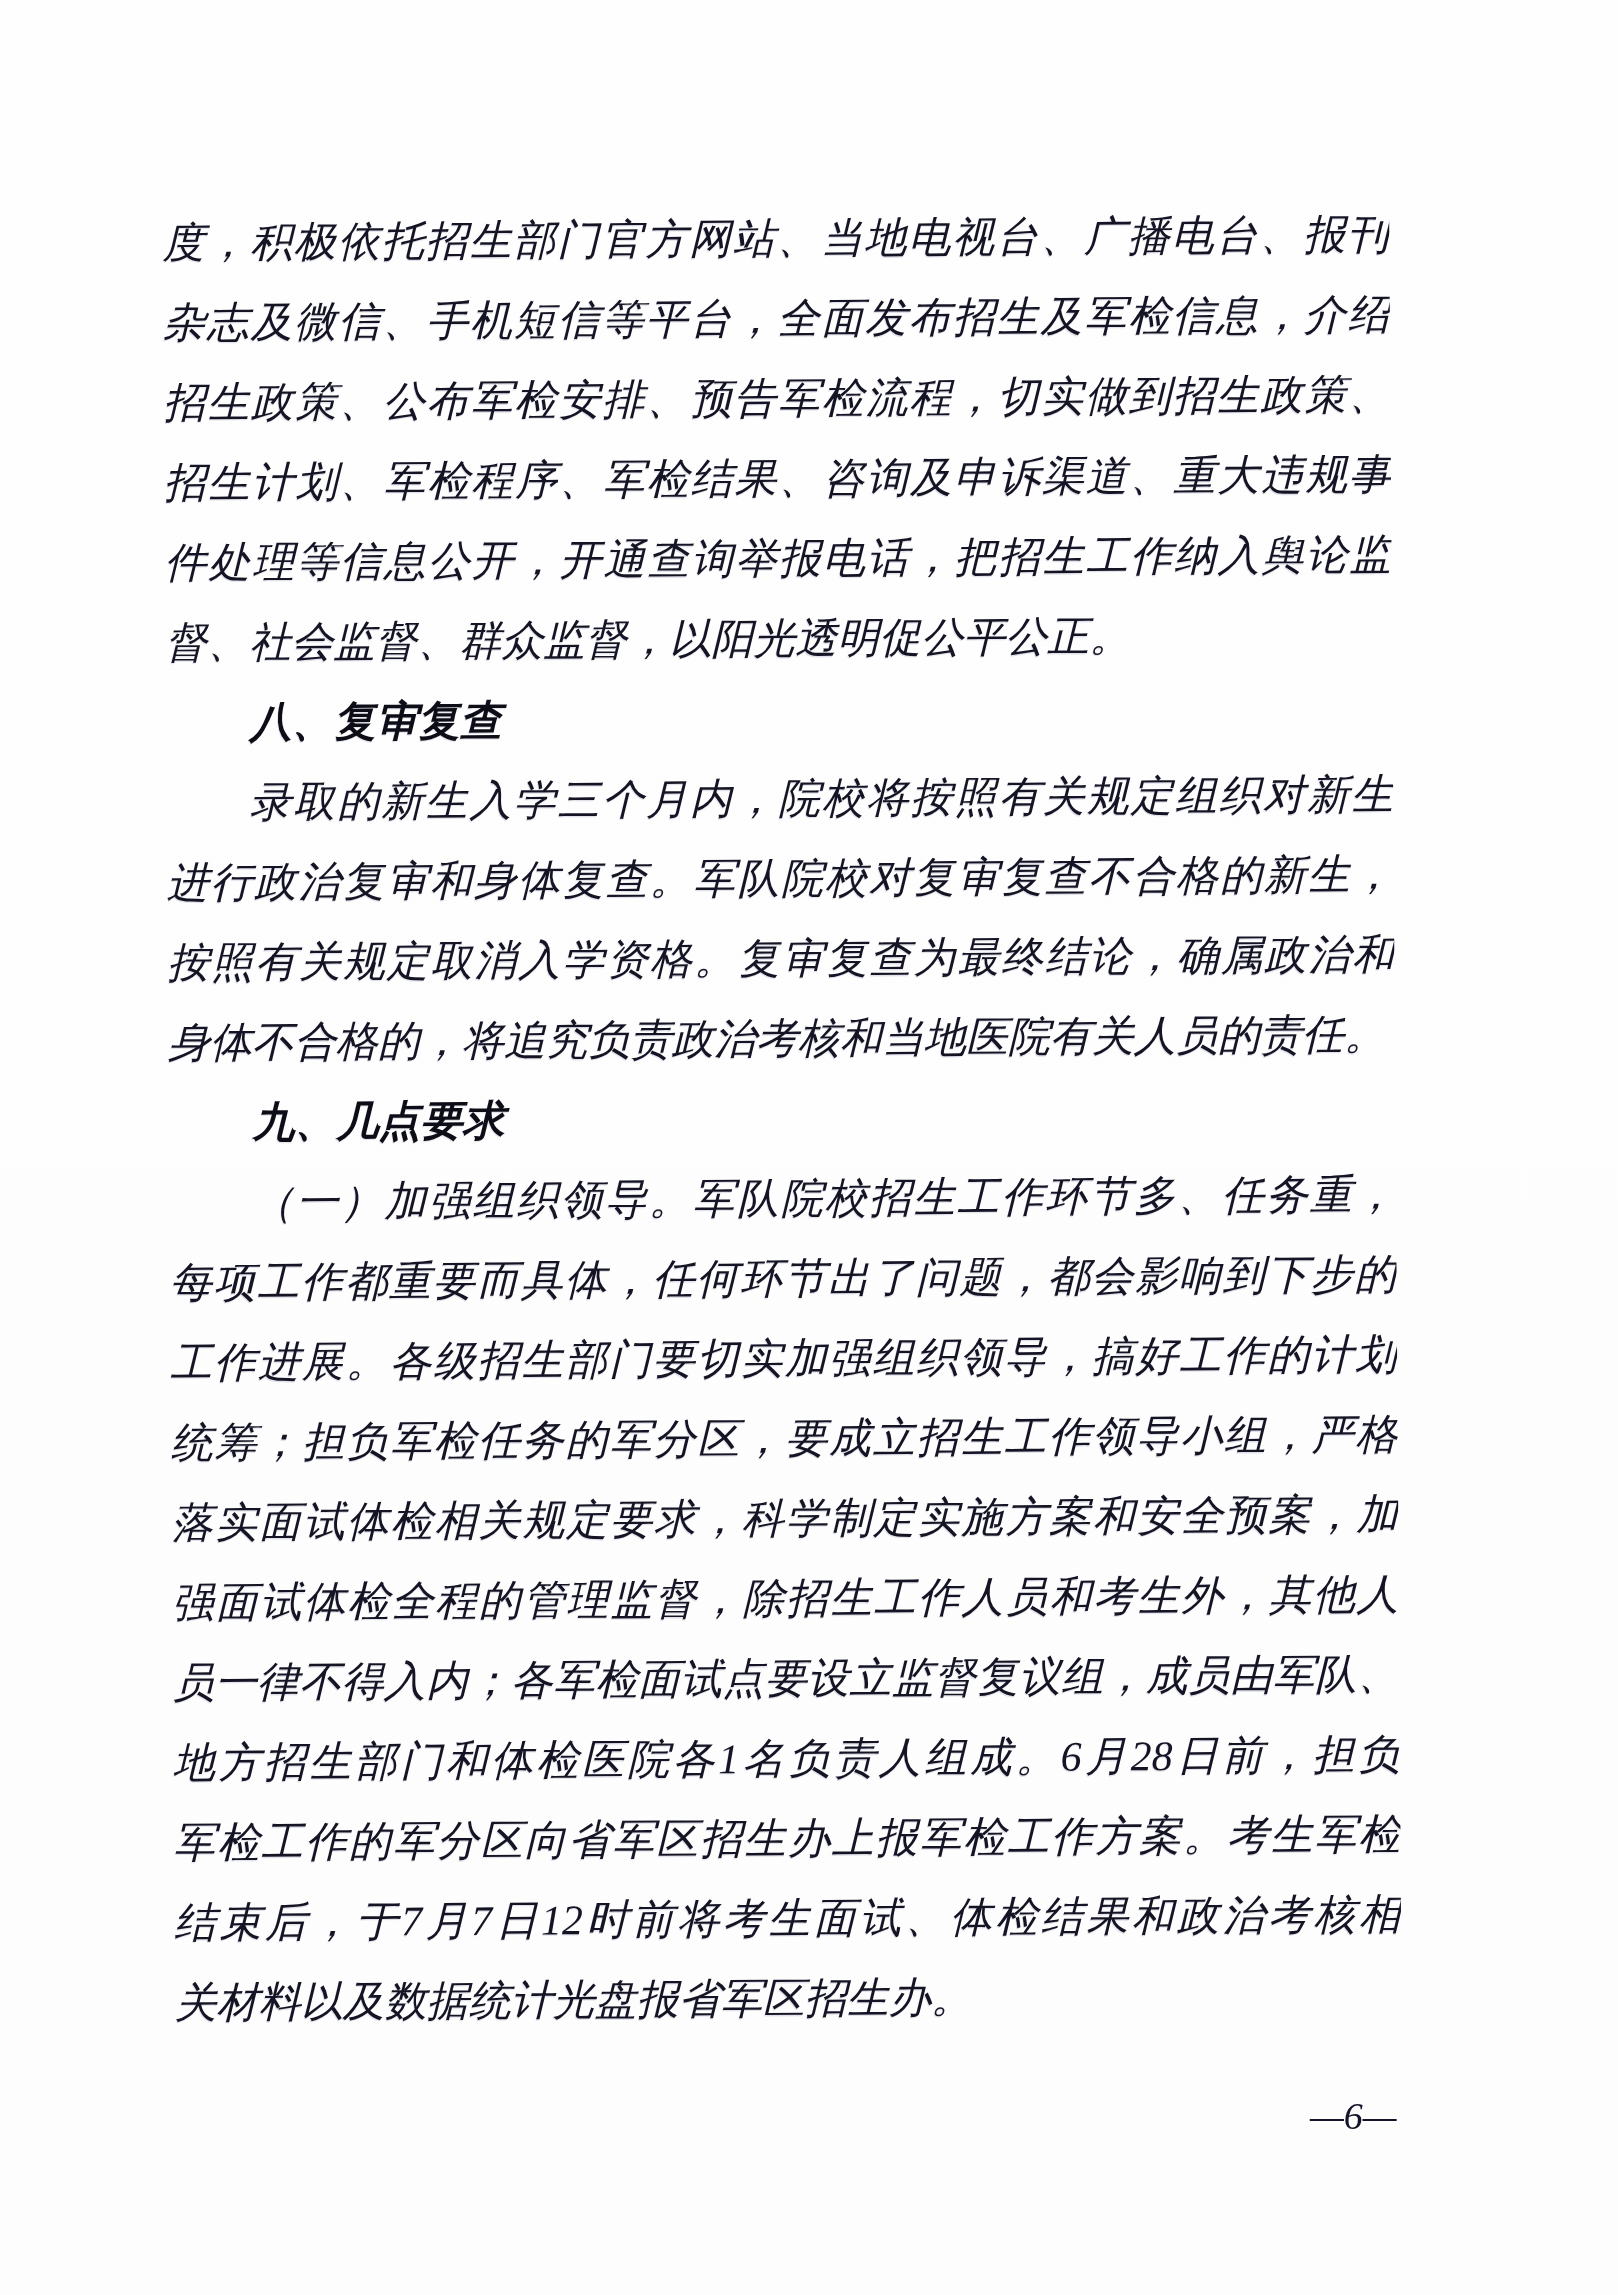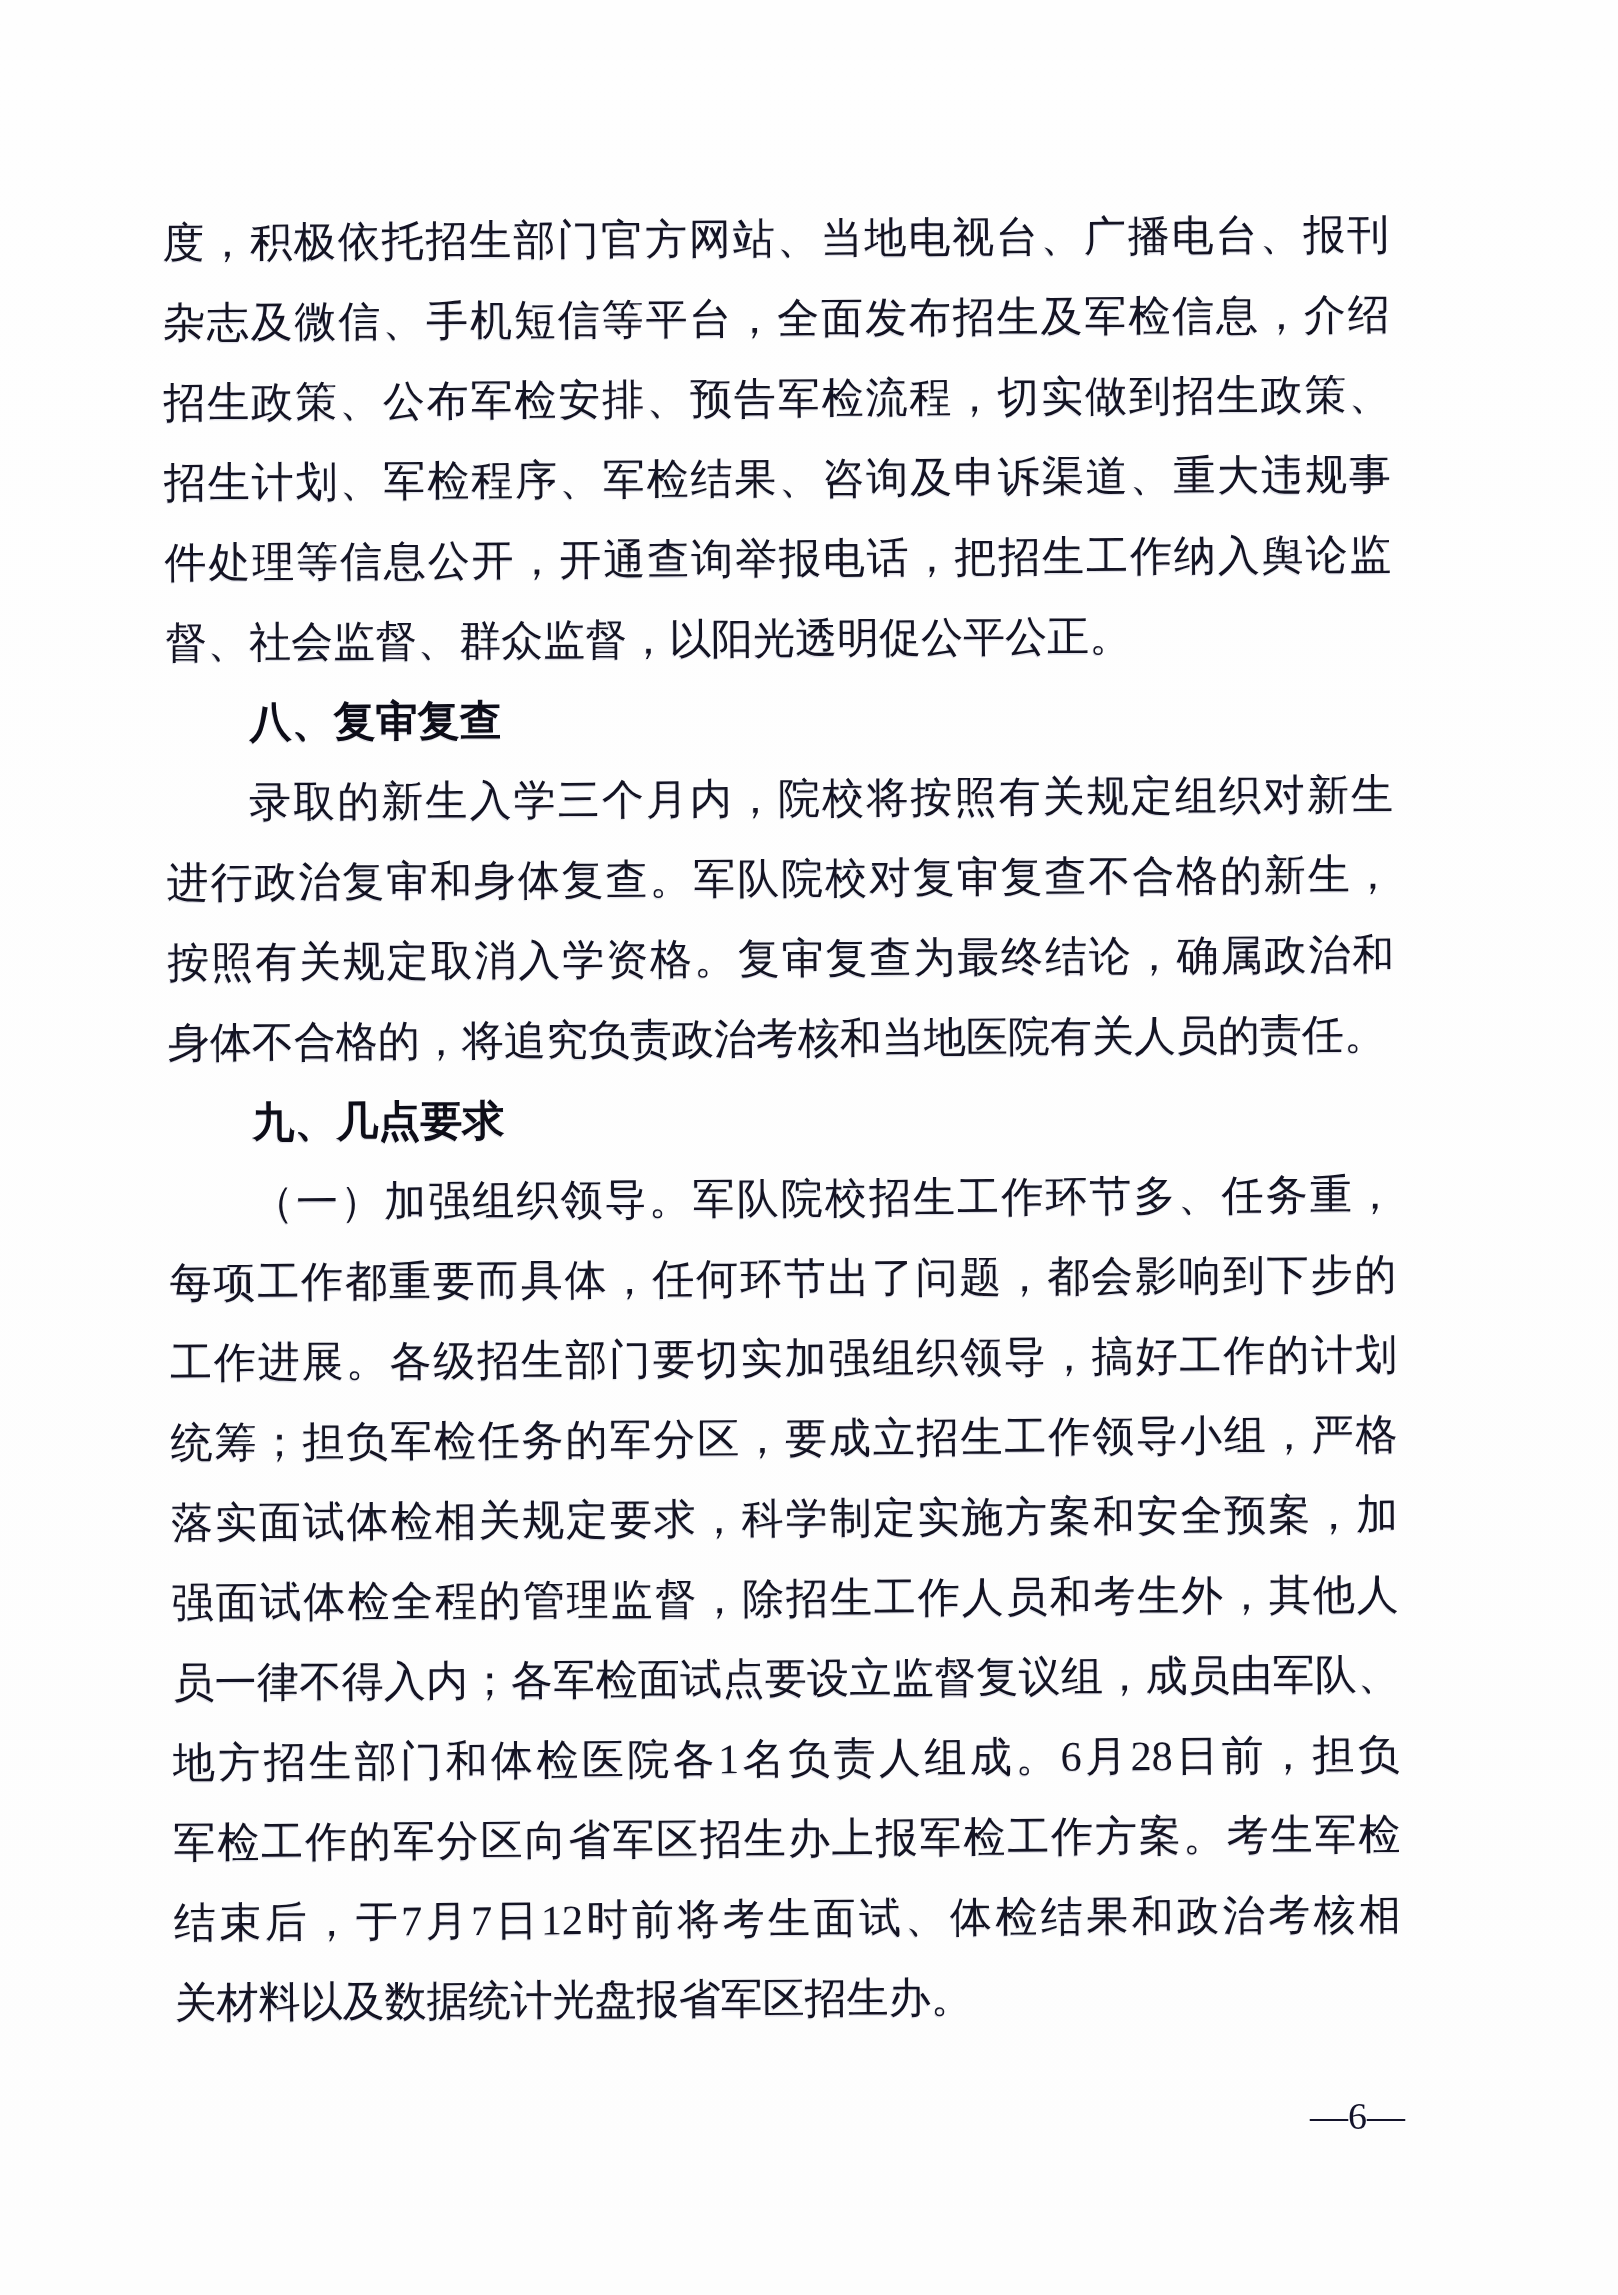"度，积极依托招生部门官方网站、当地电视台、广播电台、报刊" .page { font-style: none -> italic }
